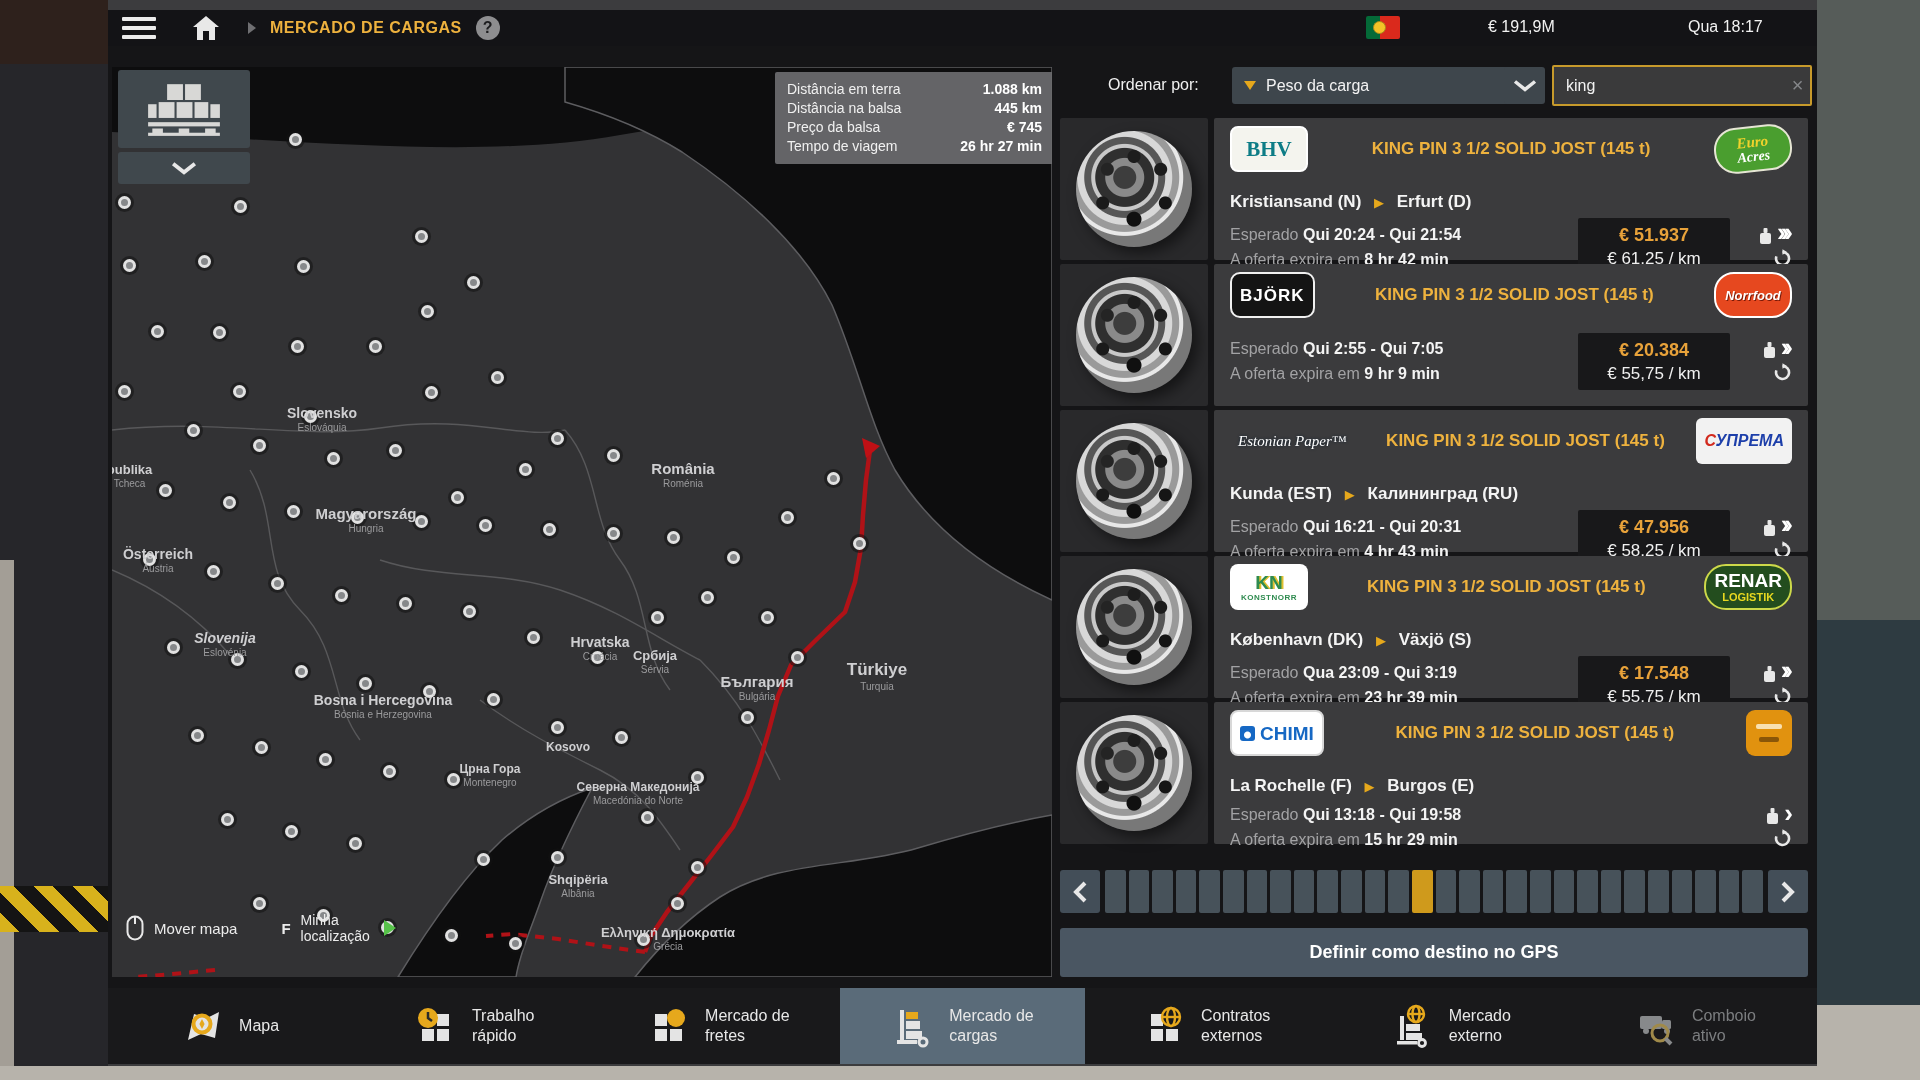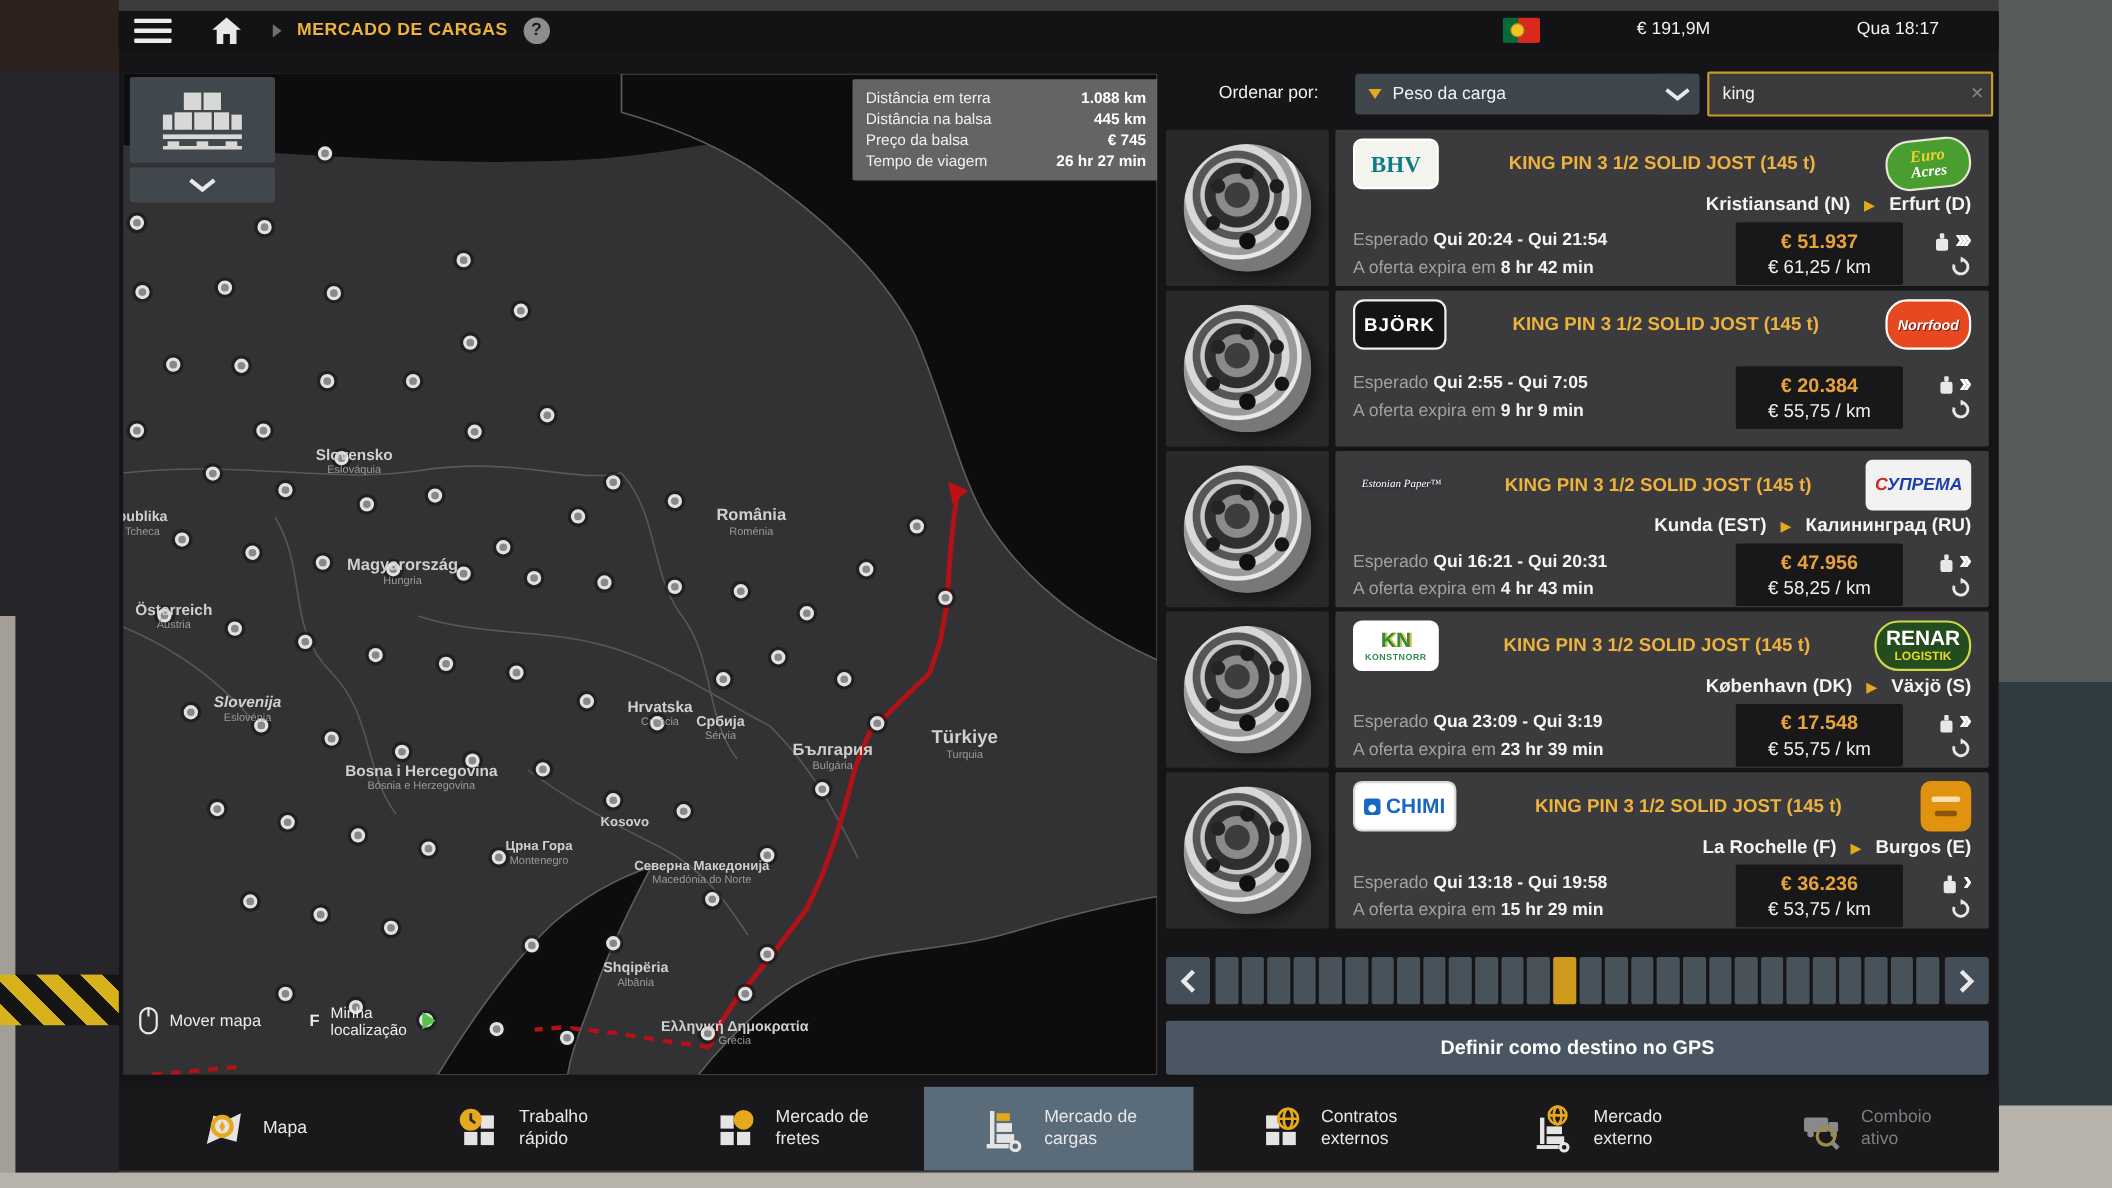"Kristiansand (N) ▶ Erfurt (D)" .offer-route { margin-top: 4px -> 20px; text-align: right -> left }
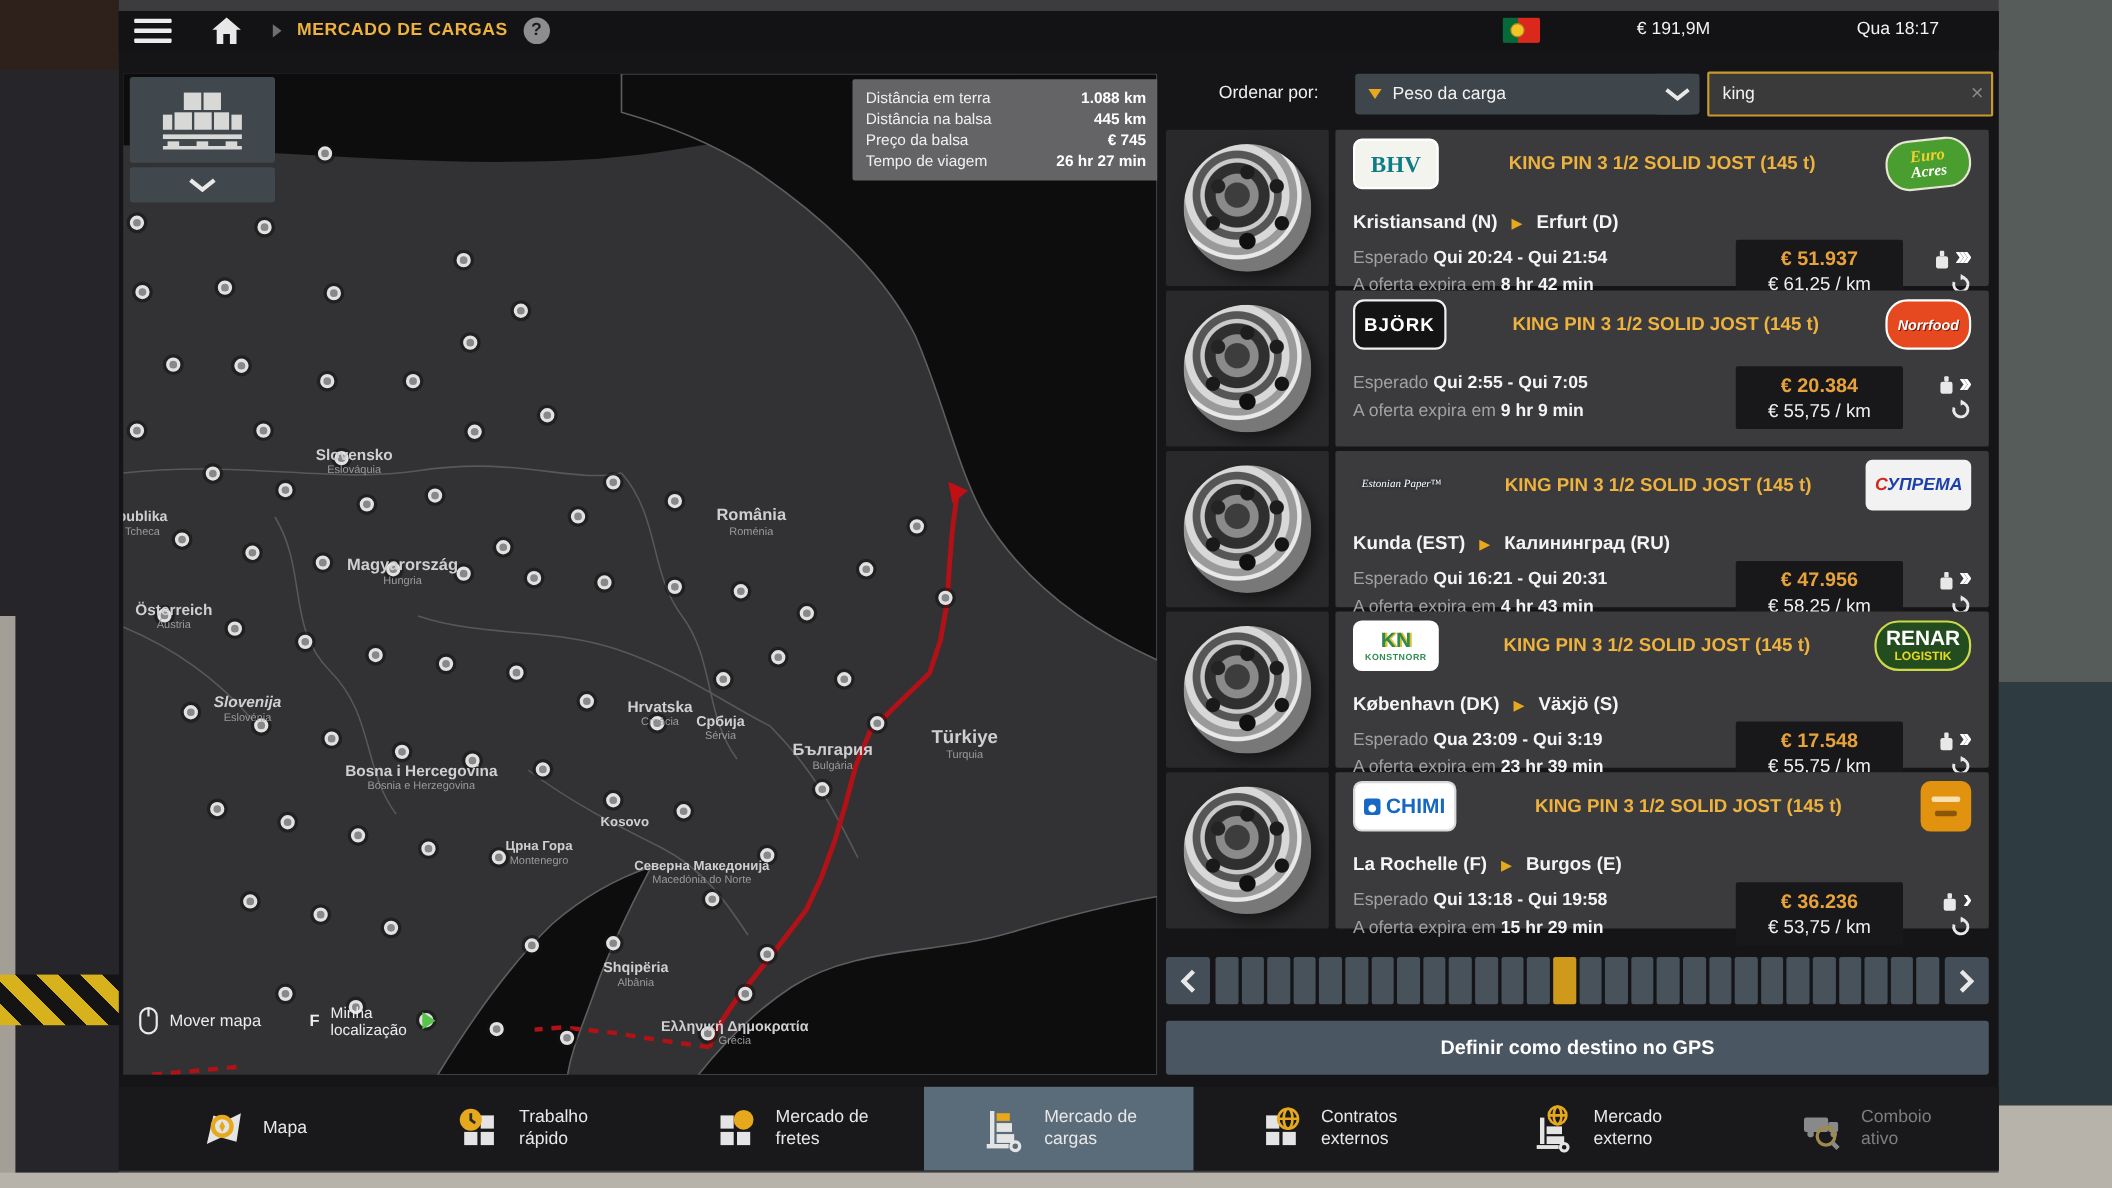"Estonian Paper™" .logo[data-style="estonian"] .lg-text { font-size: 10px -> 15px }
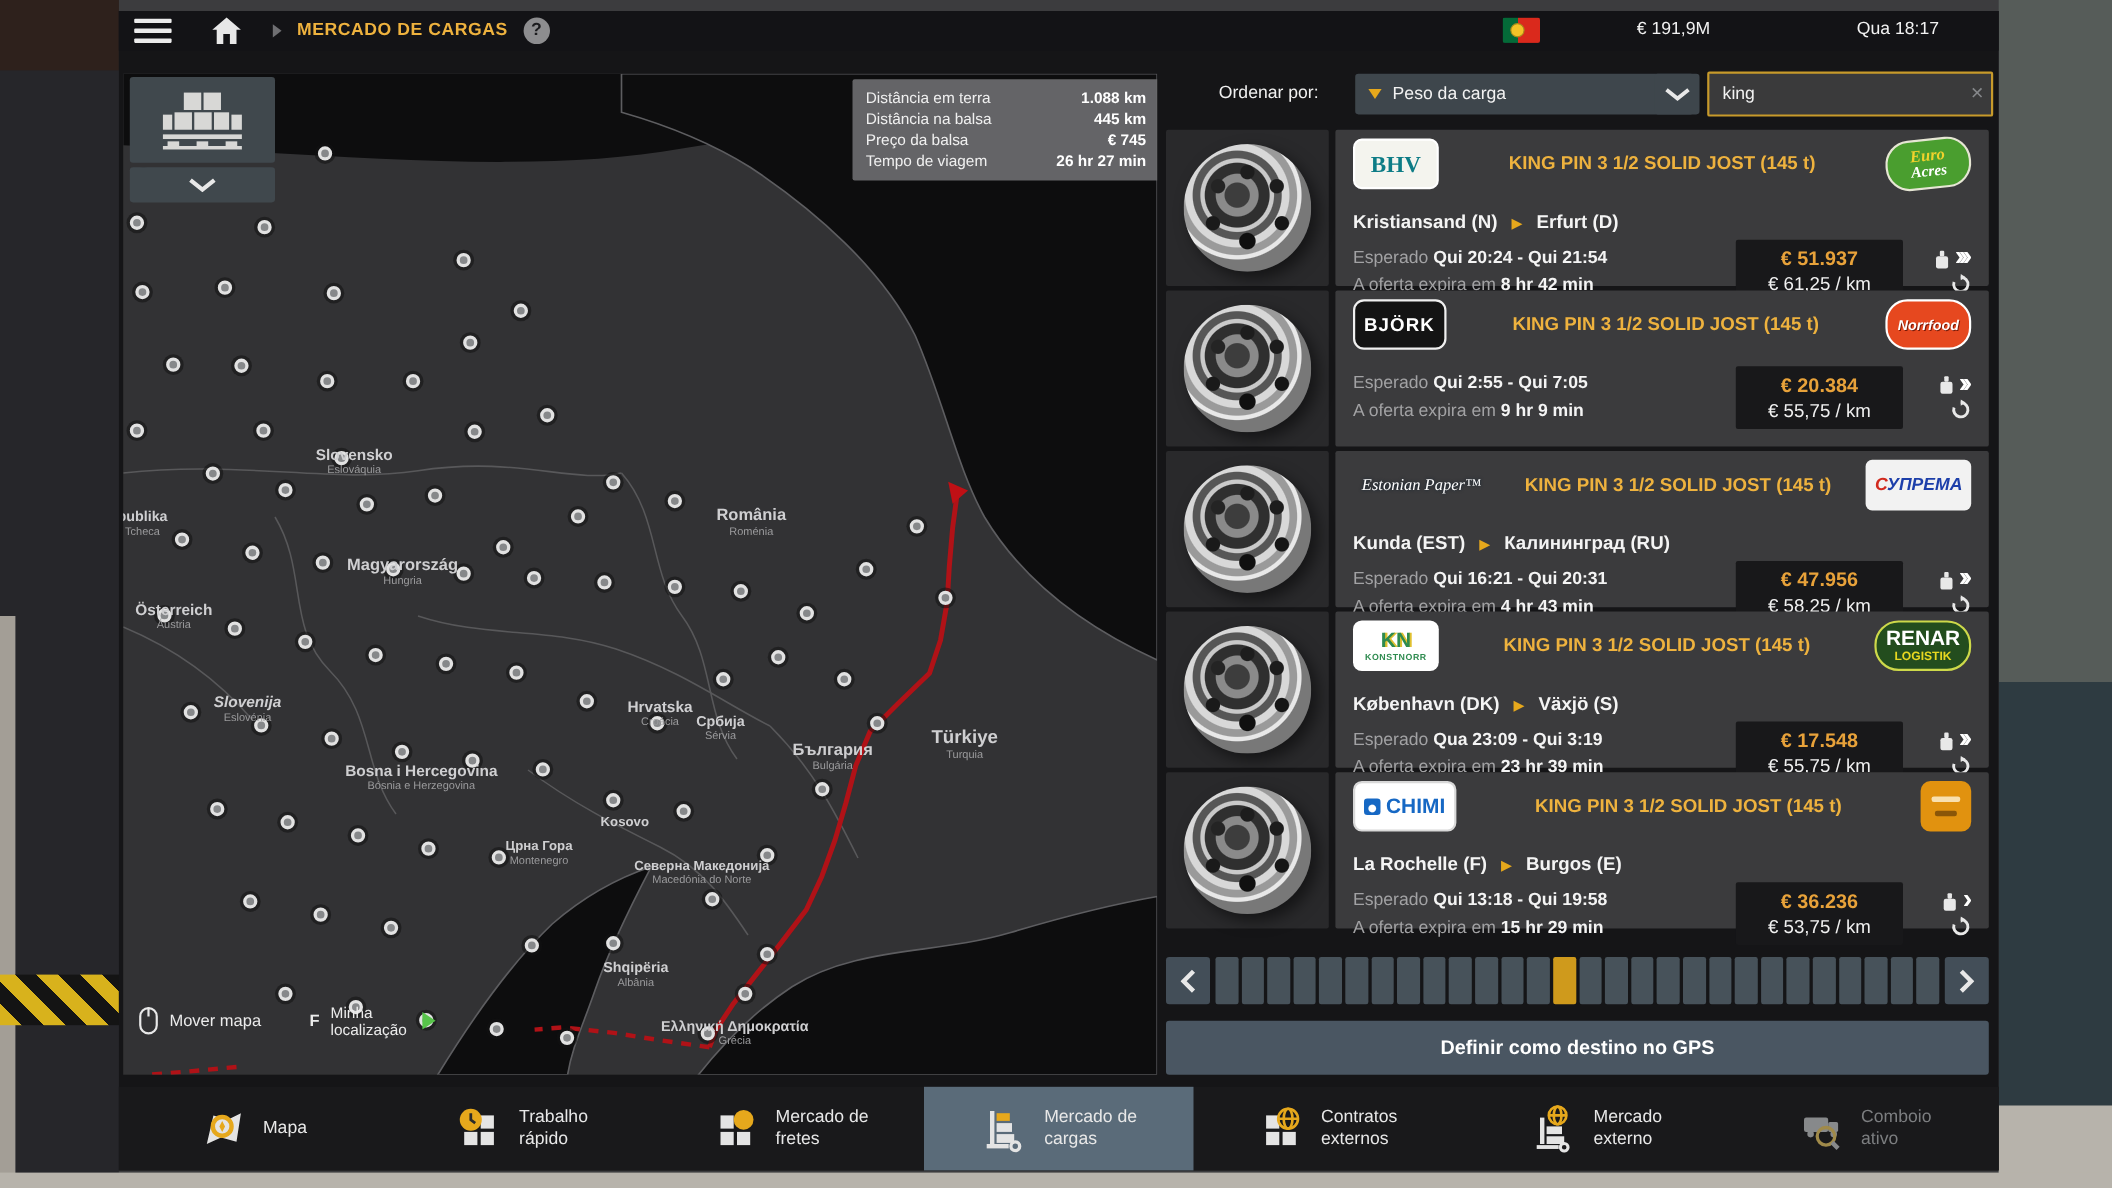"€ 36.236" div.pricebox { html: <div> <div>€ 36.236</div> <div>€ 53,75 / km</div> </div> -> none }
